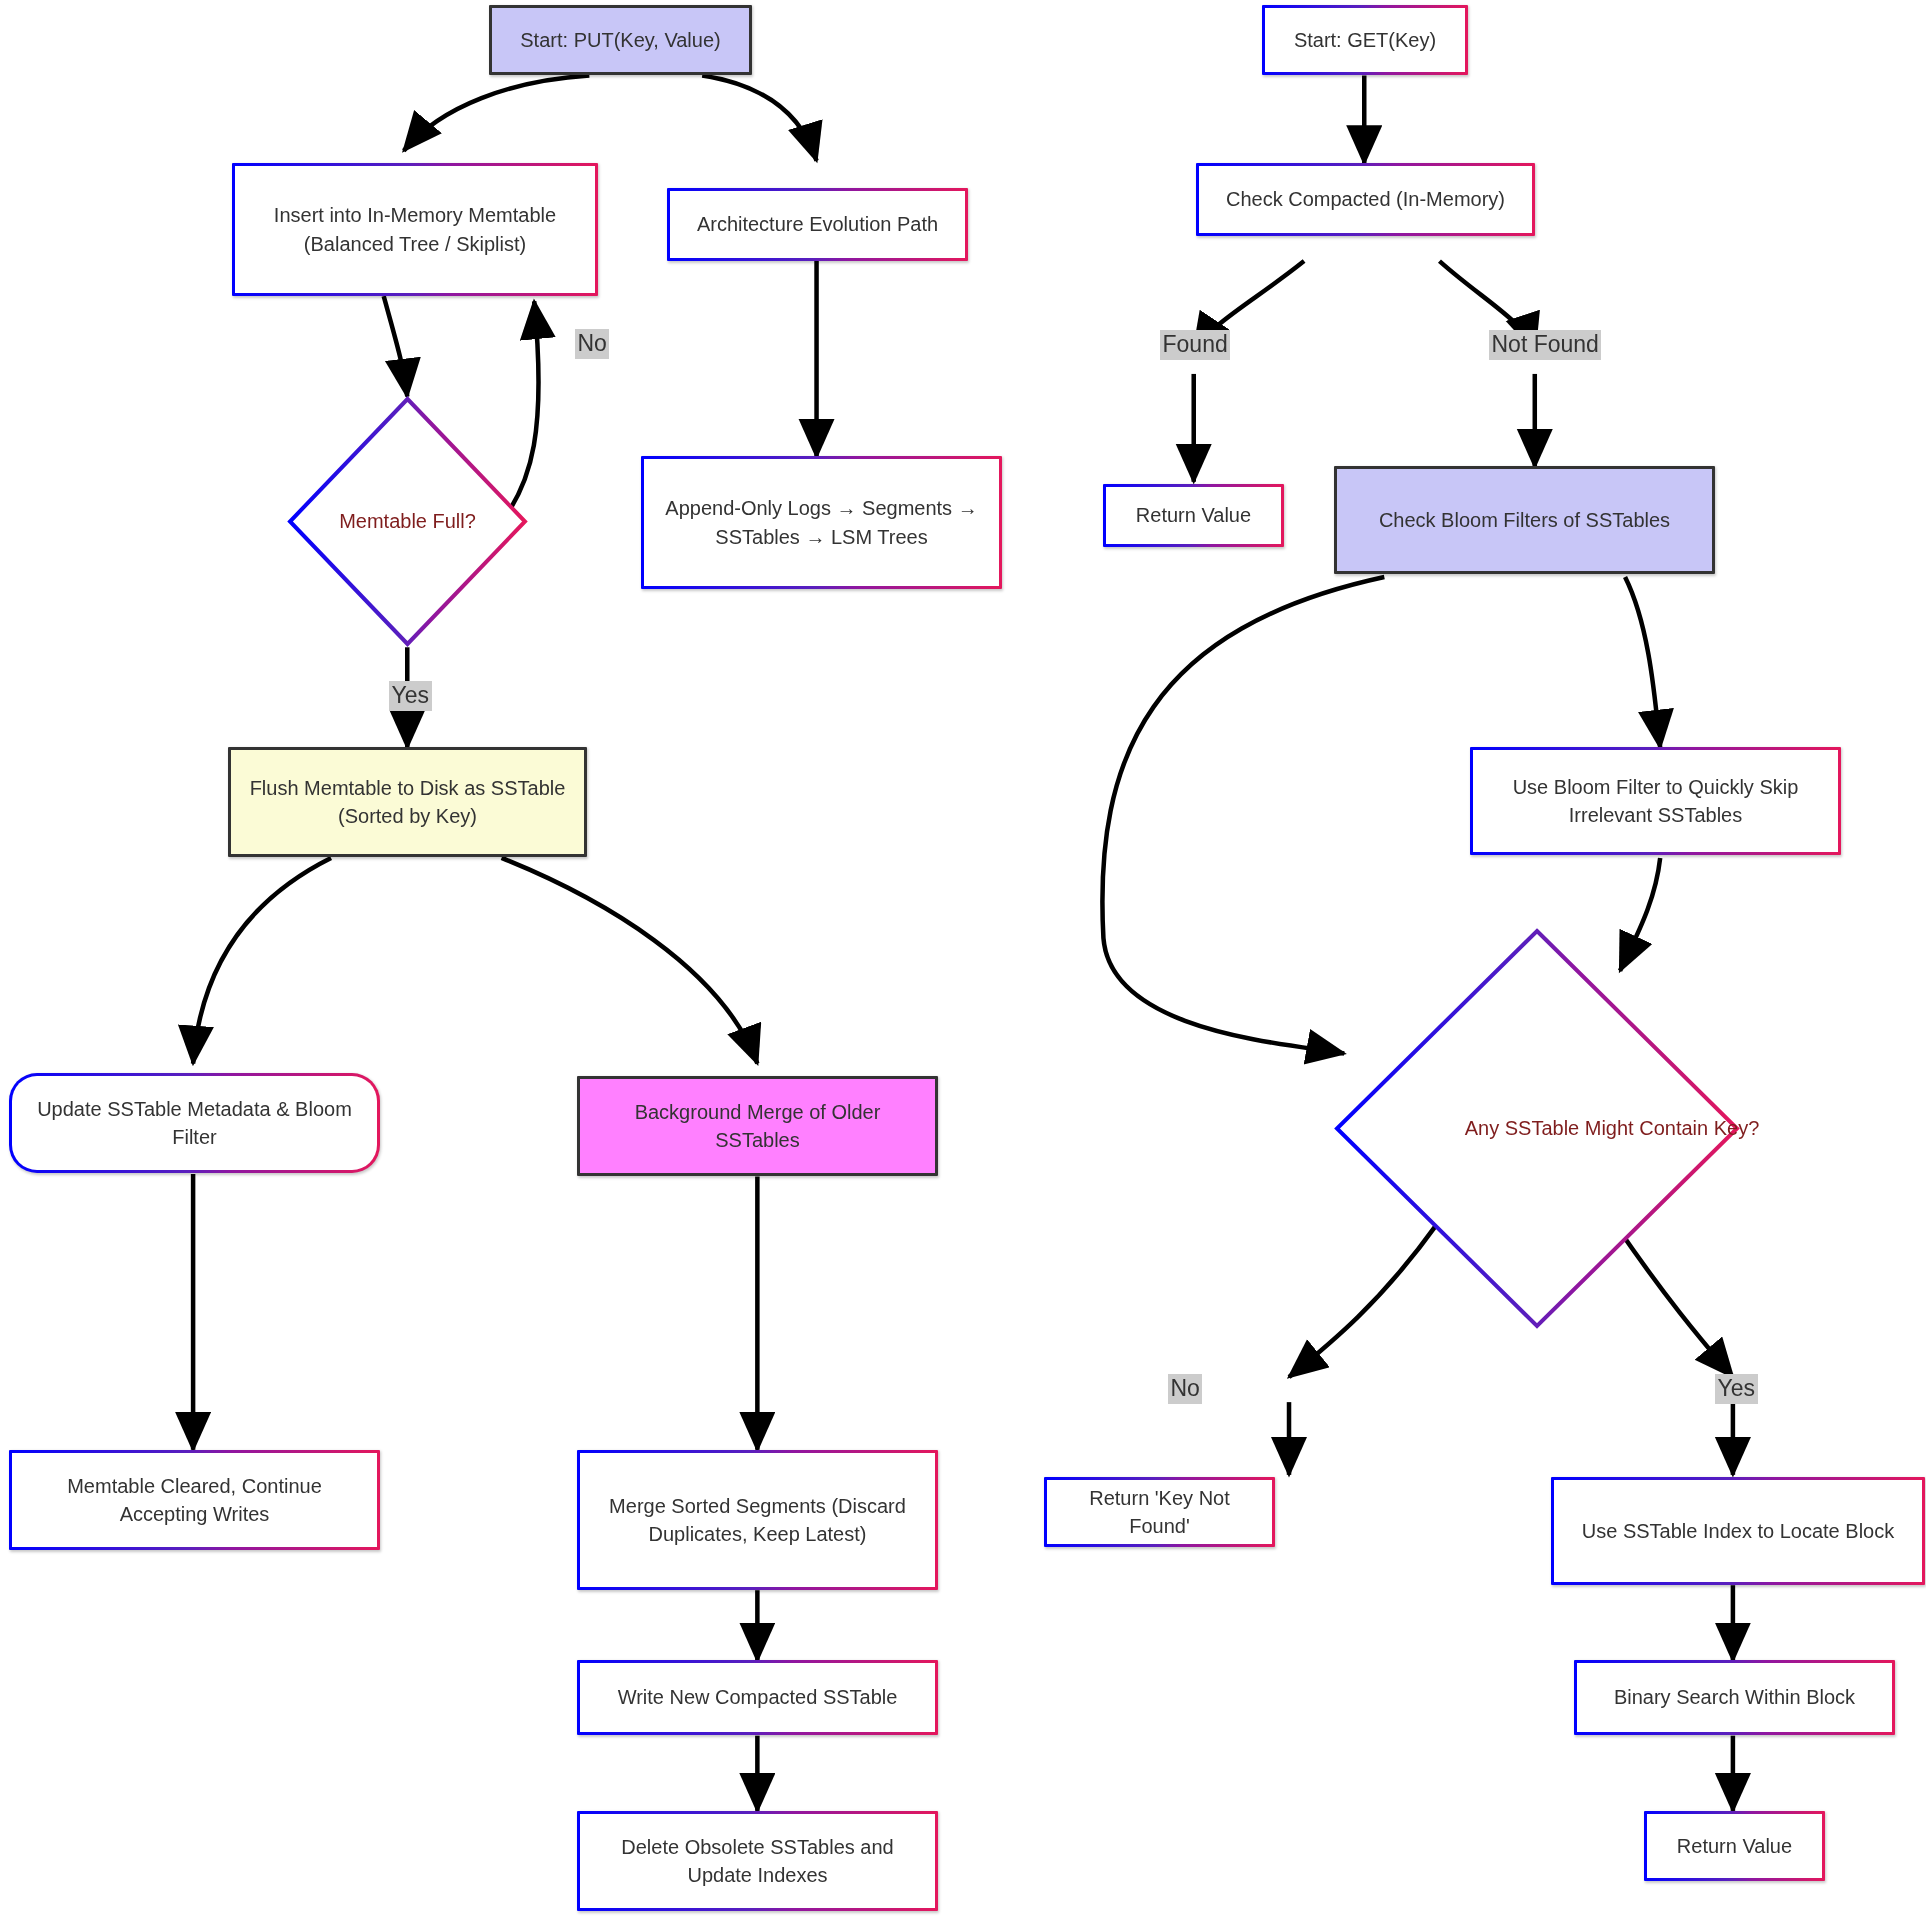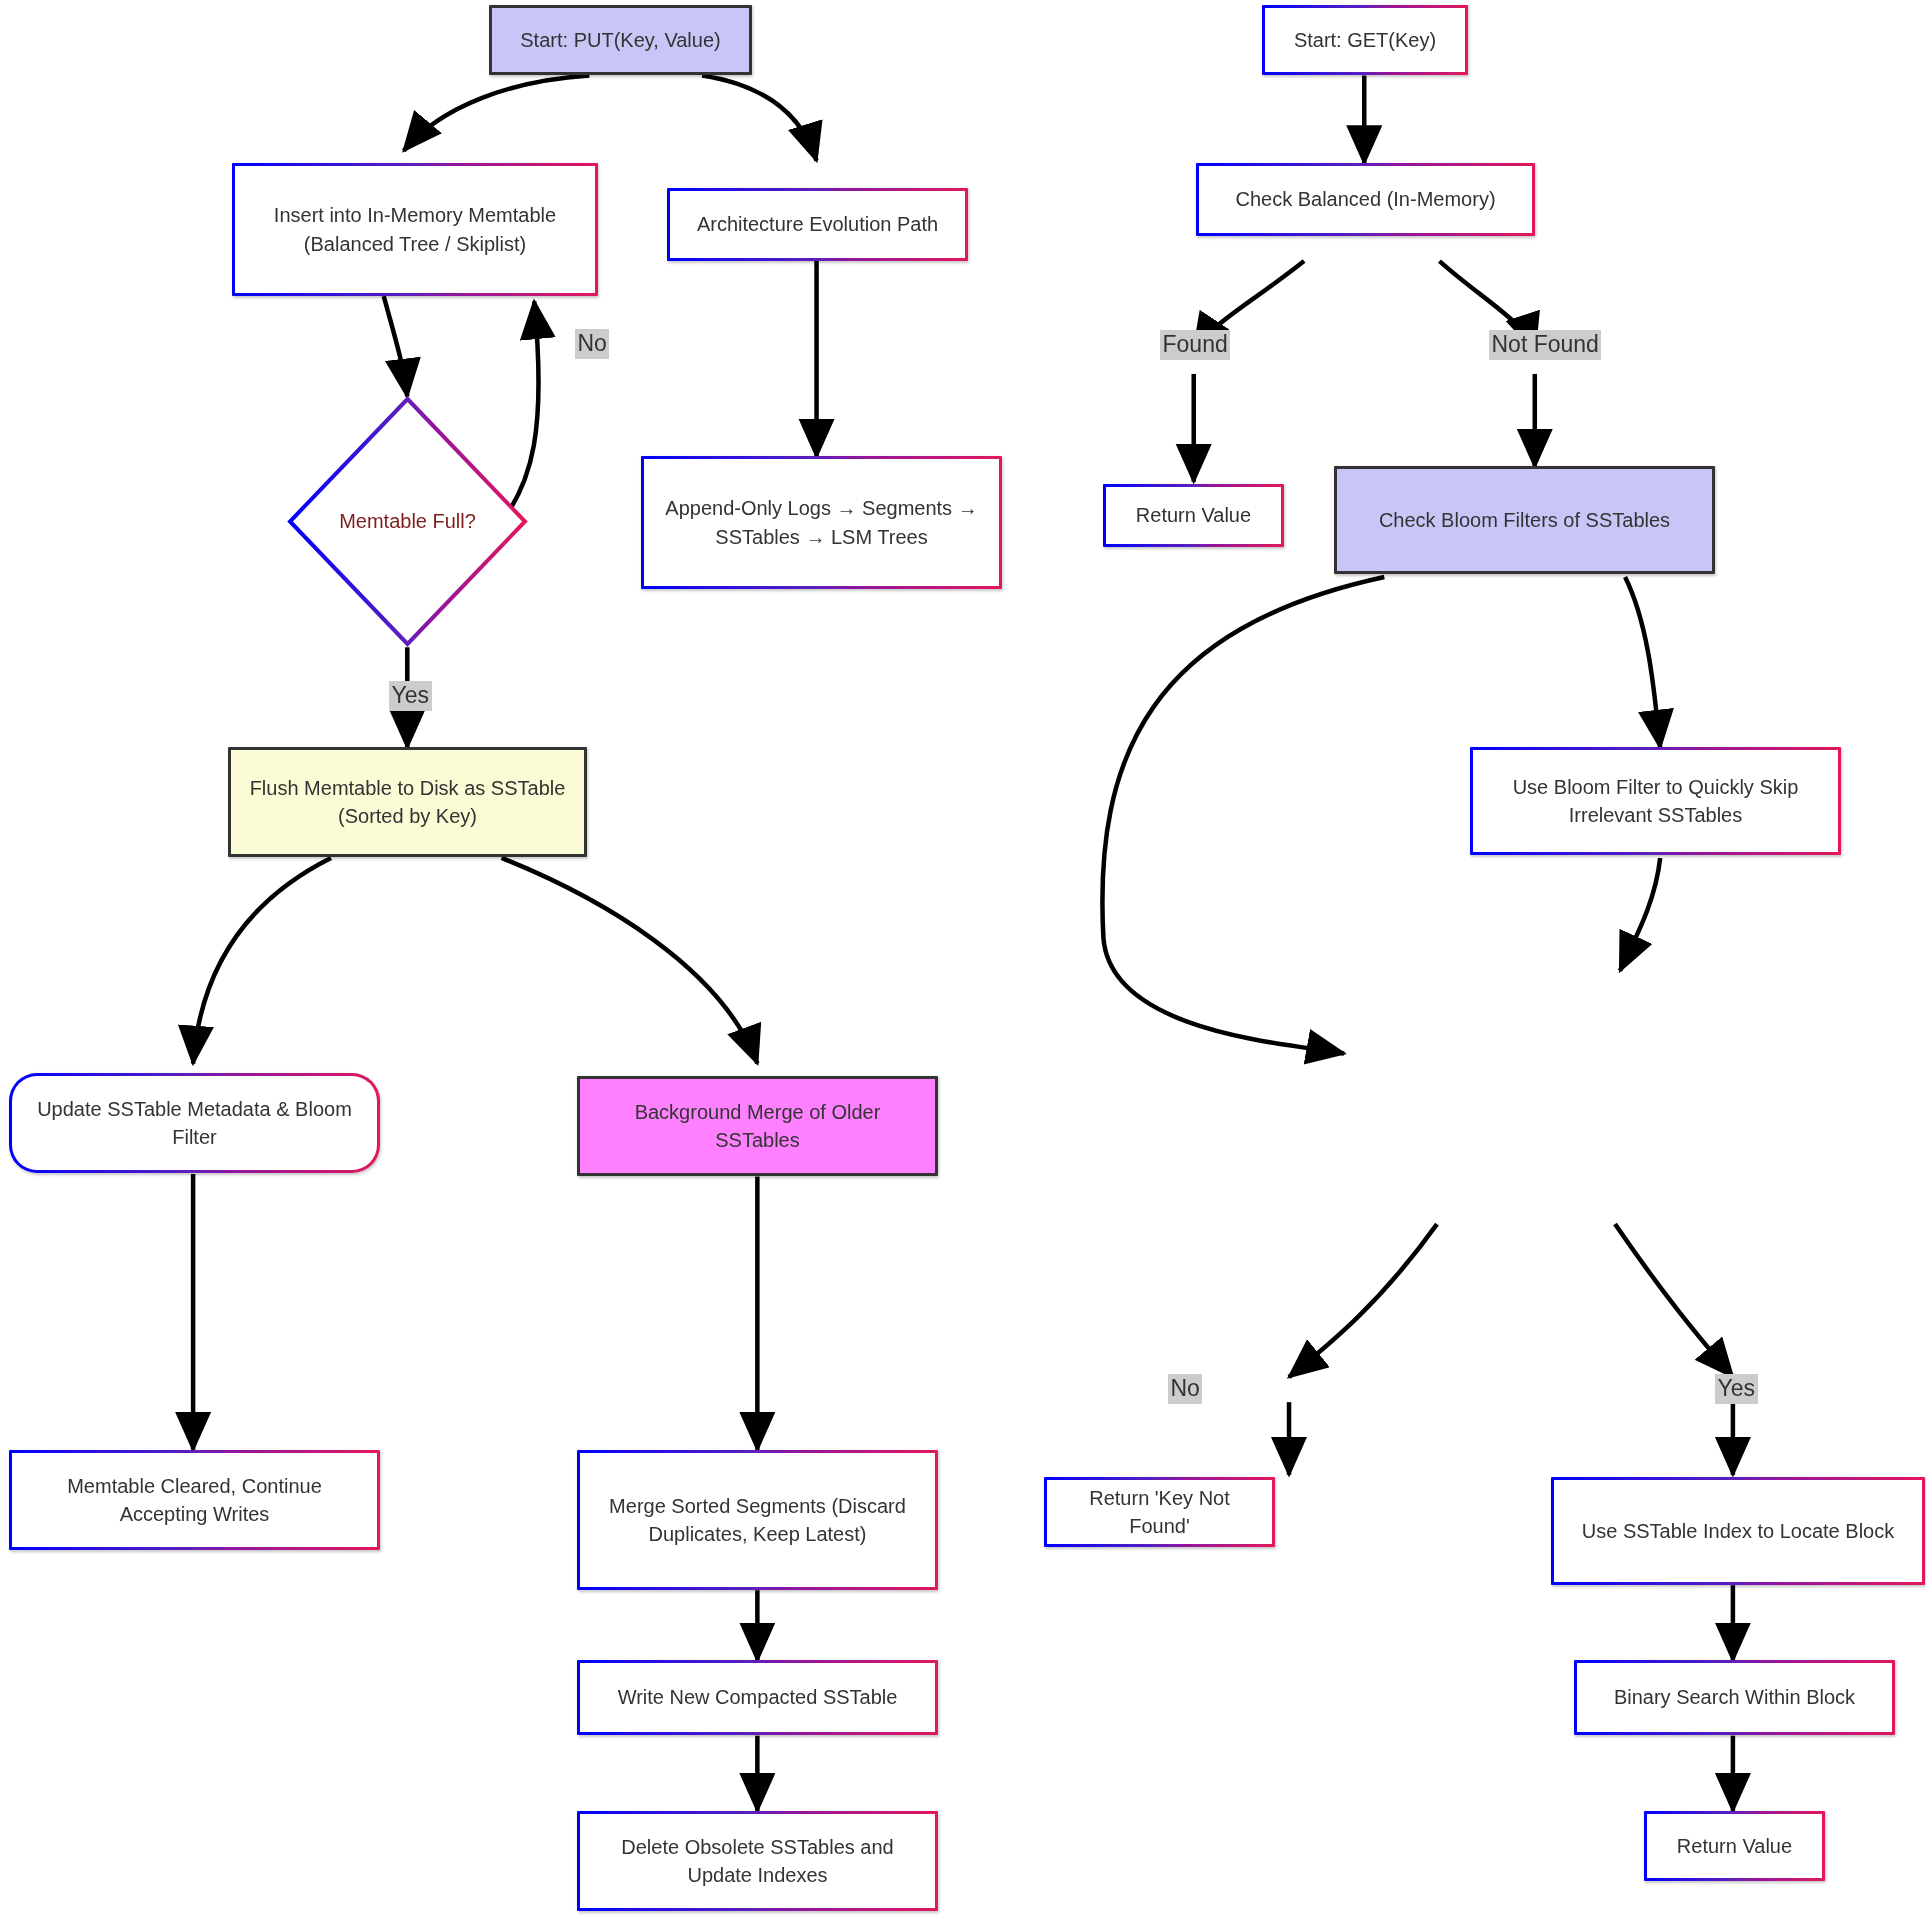"Check Balanced (In-Memory)" span { text: Balanced -> Compacted }
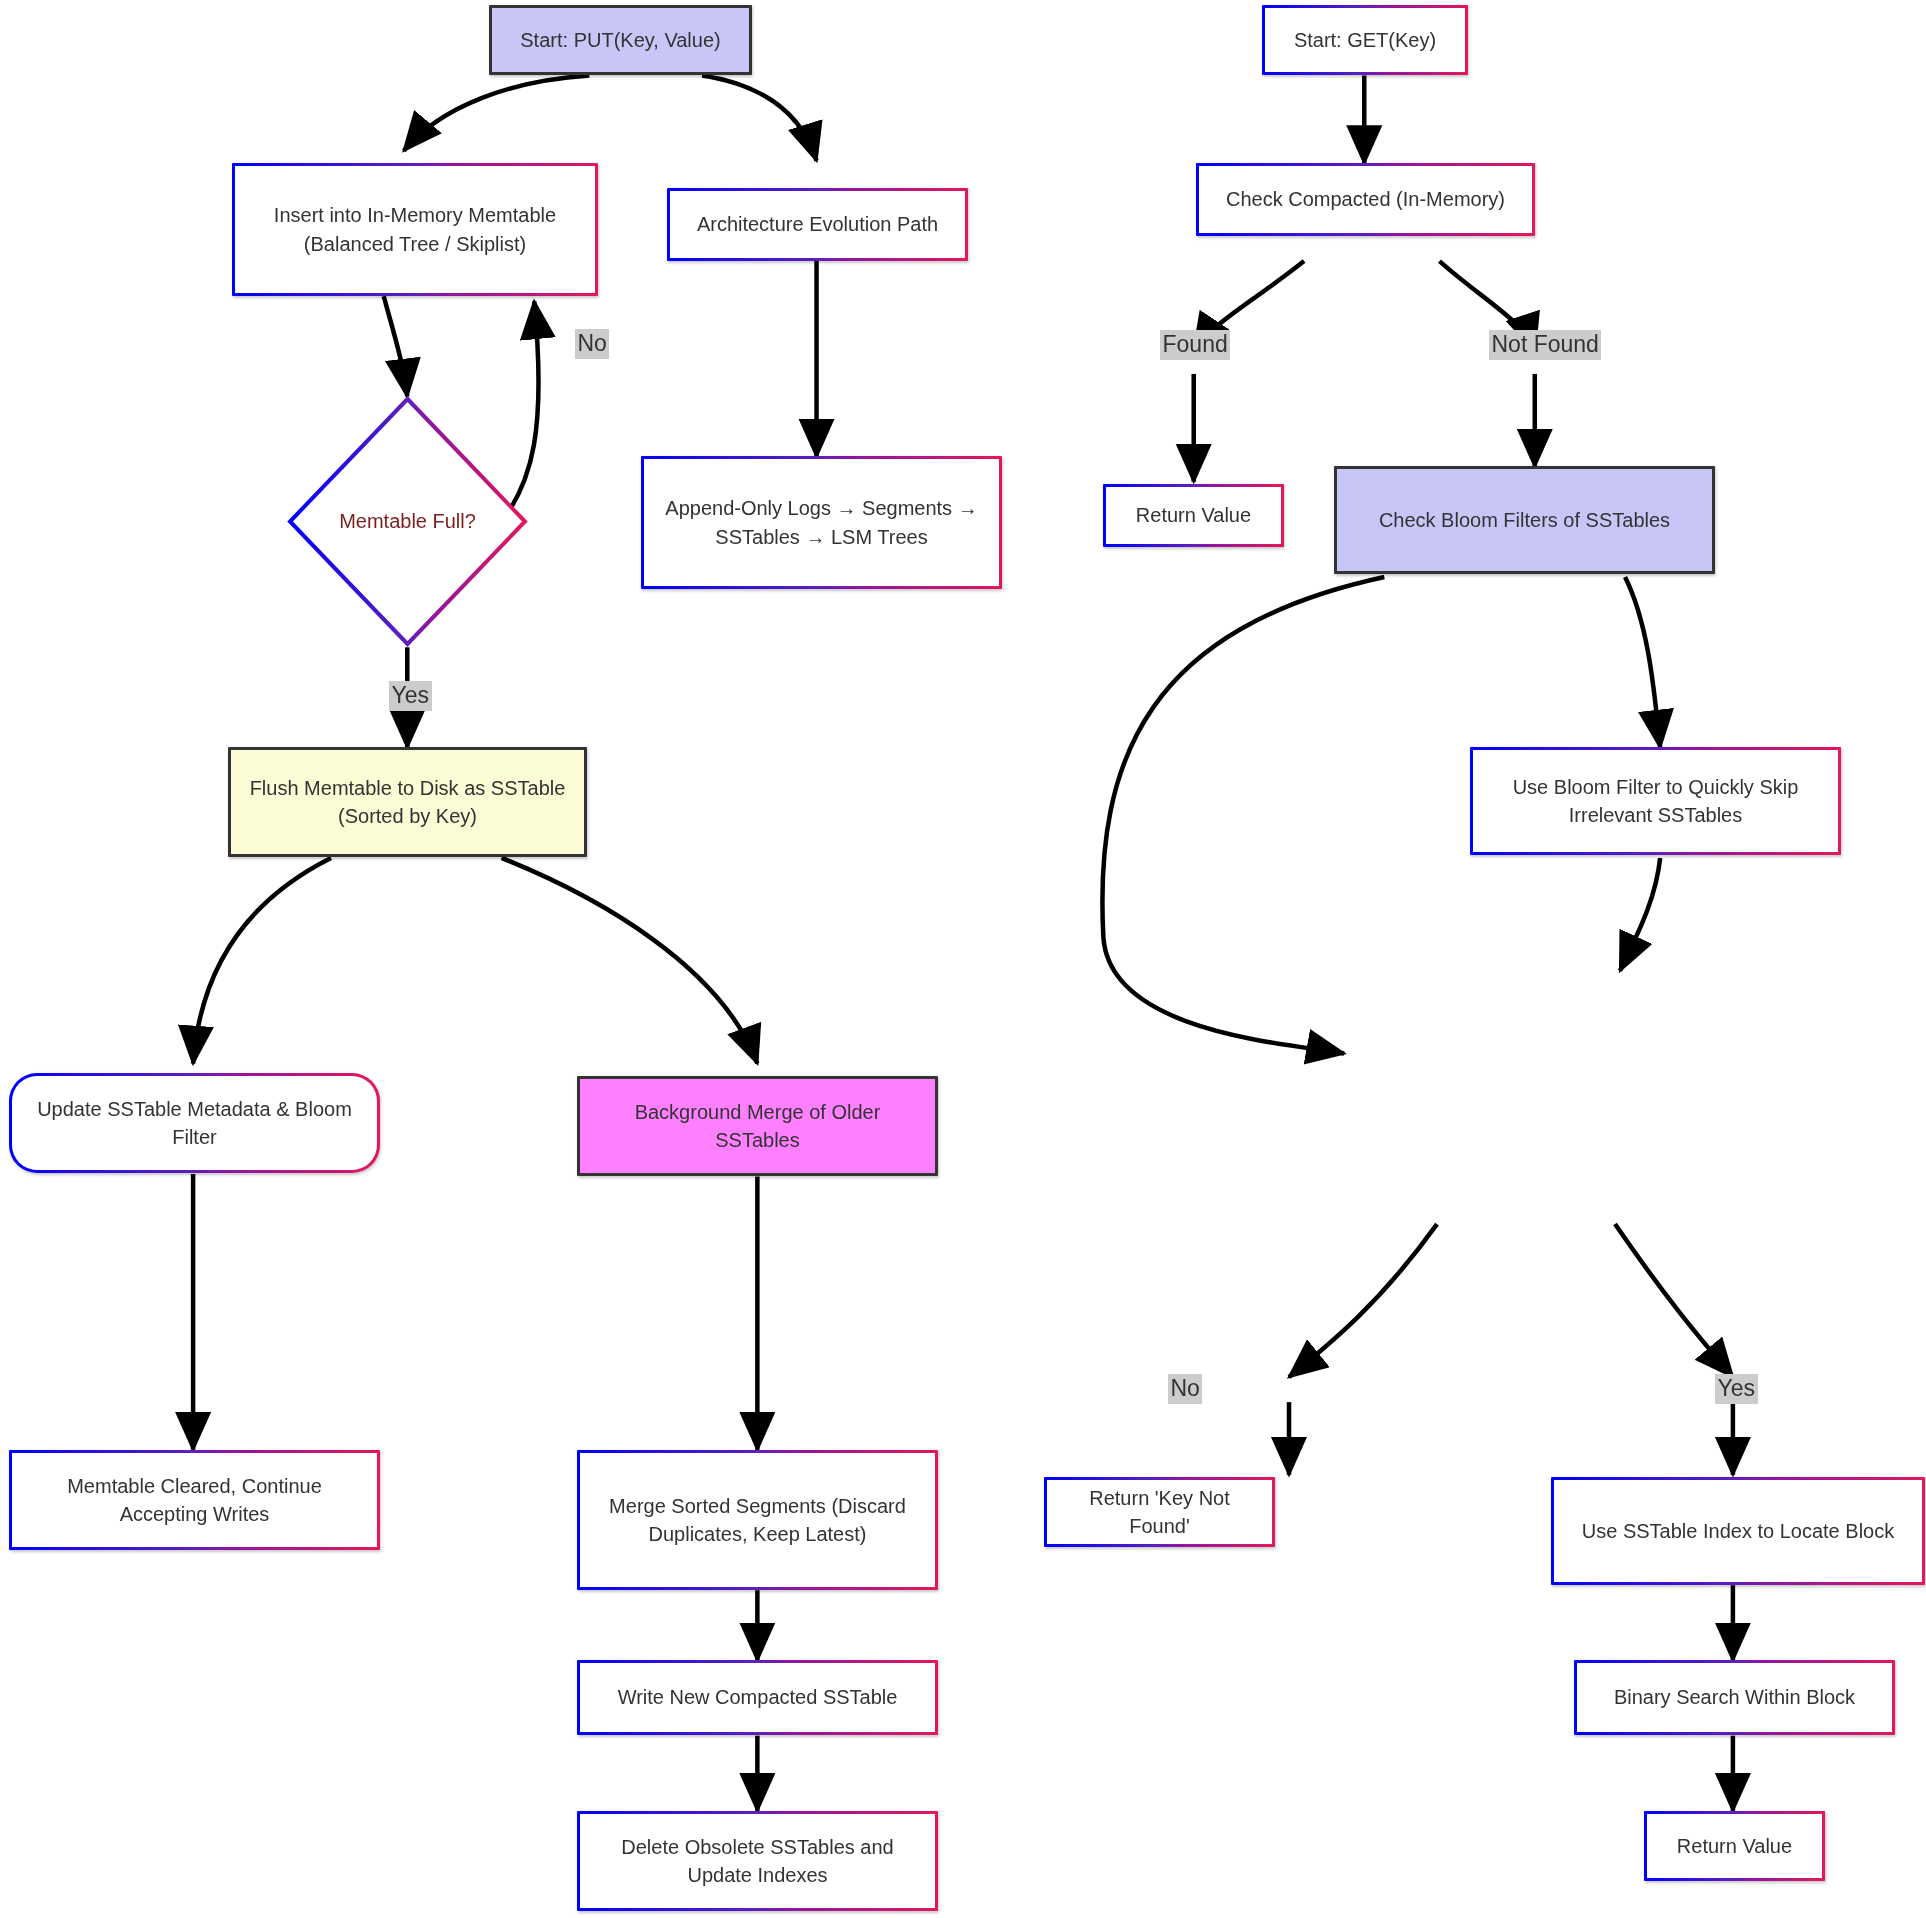"Any SSTable Might Contain Key?" div.diamond-wrap { html: none -> <div> <svg> <defs> <linearGradient> <stop></stop> <stop></stop> <stop></stop> <stop></stop> </linearGradient> </defs> <polygon></polygon> </svg> <div> <span>Any SSTable Might Contain Key?</span> </div> </div> }
